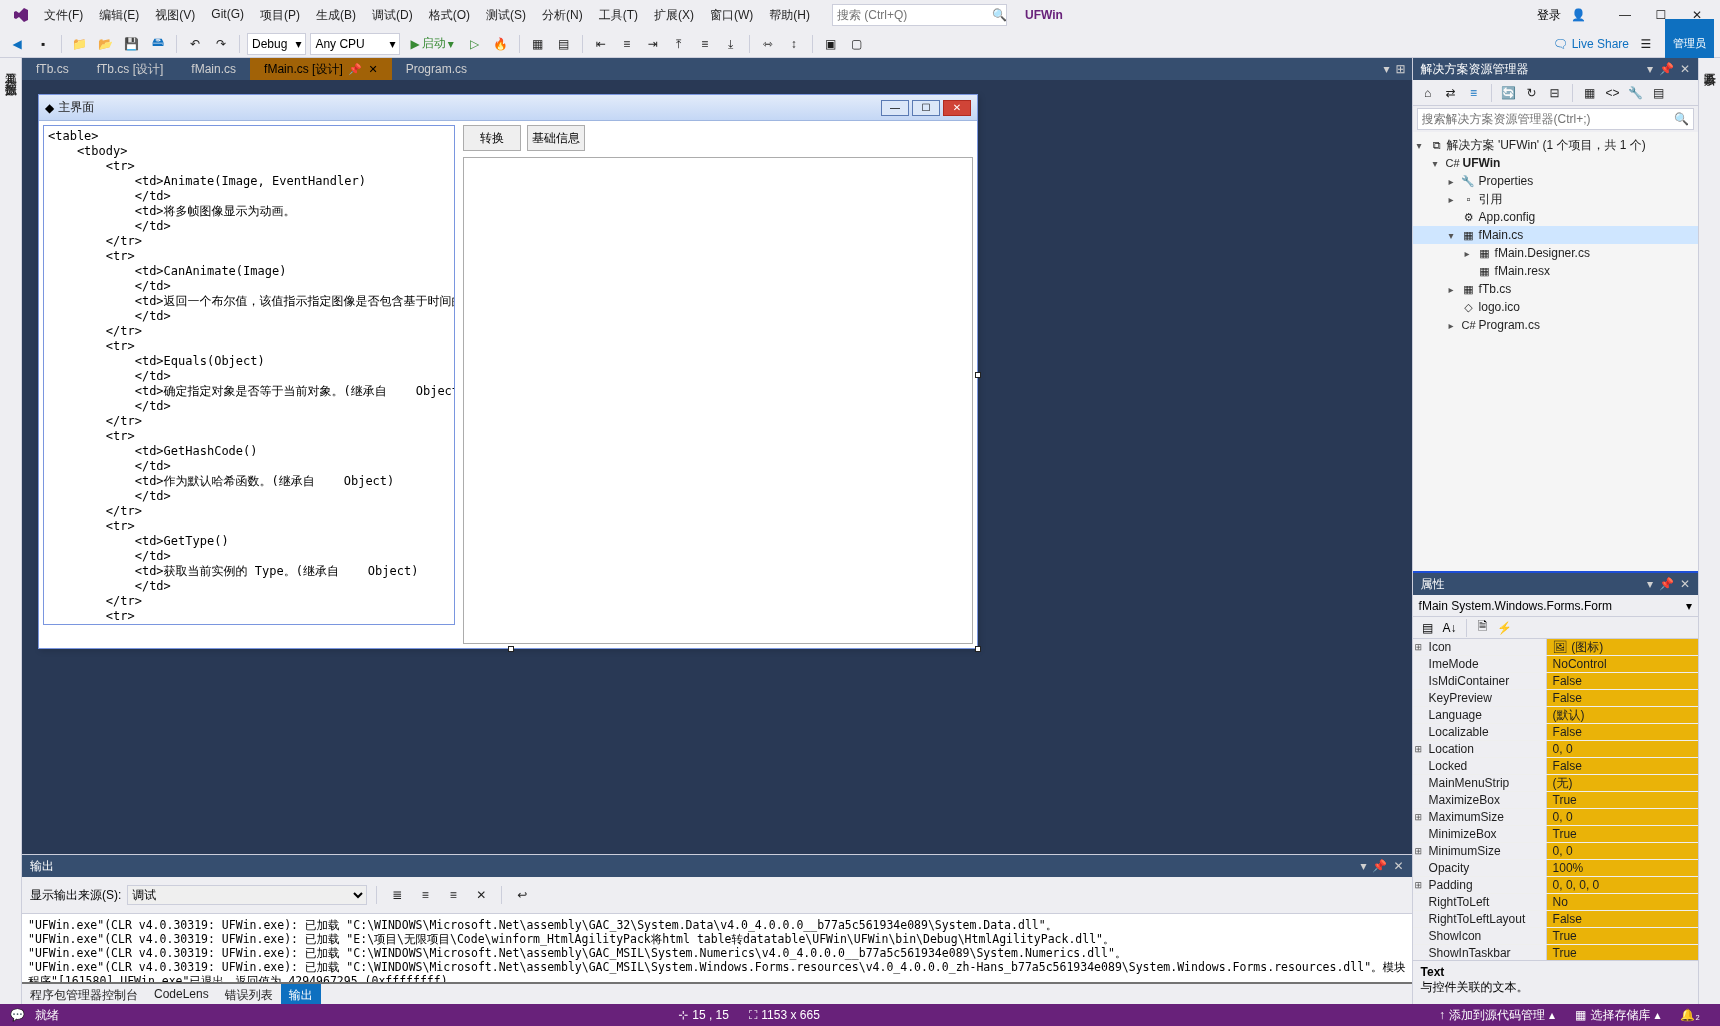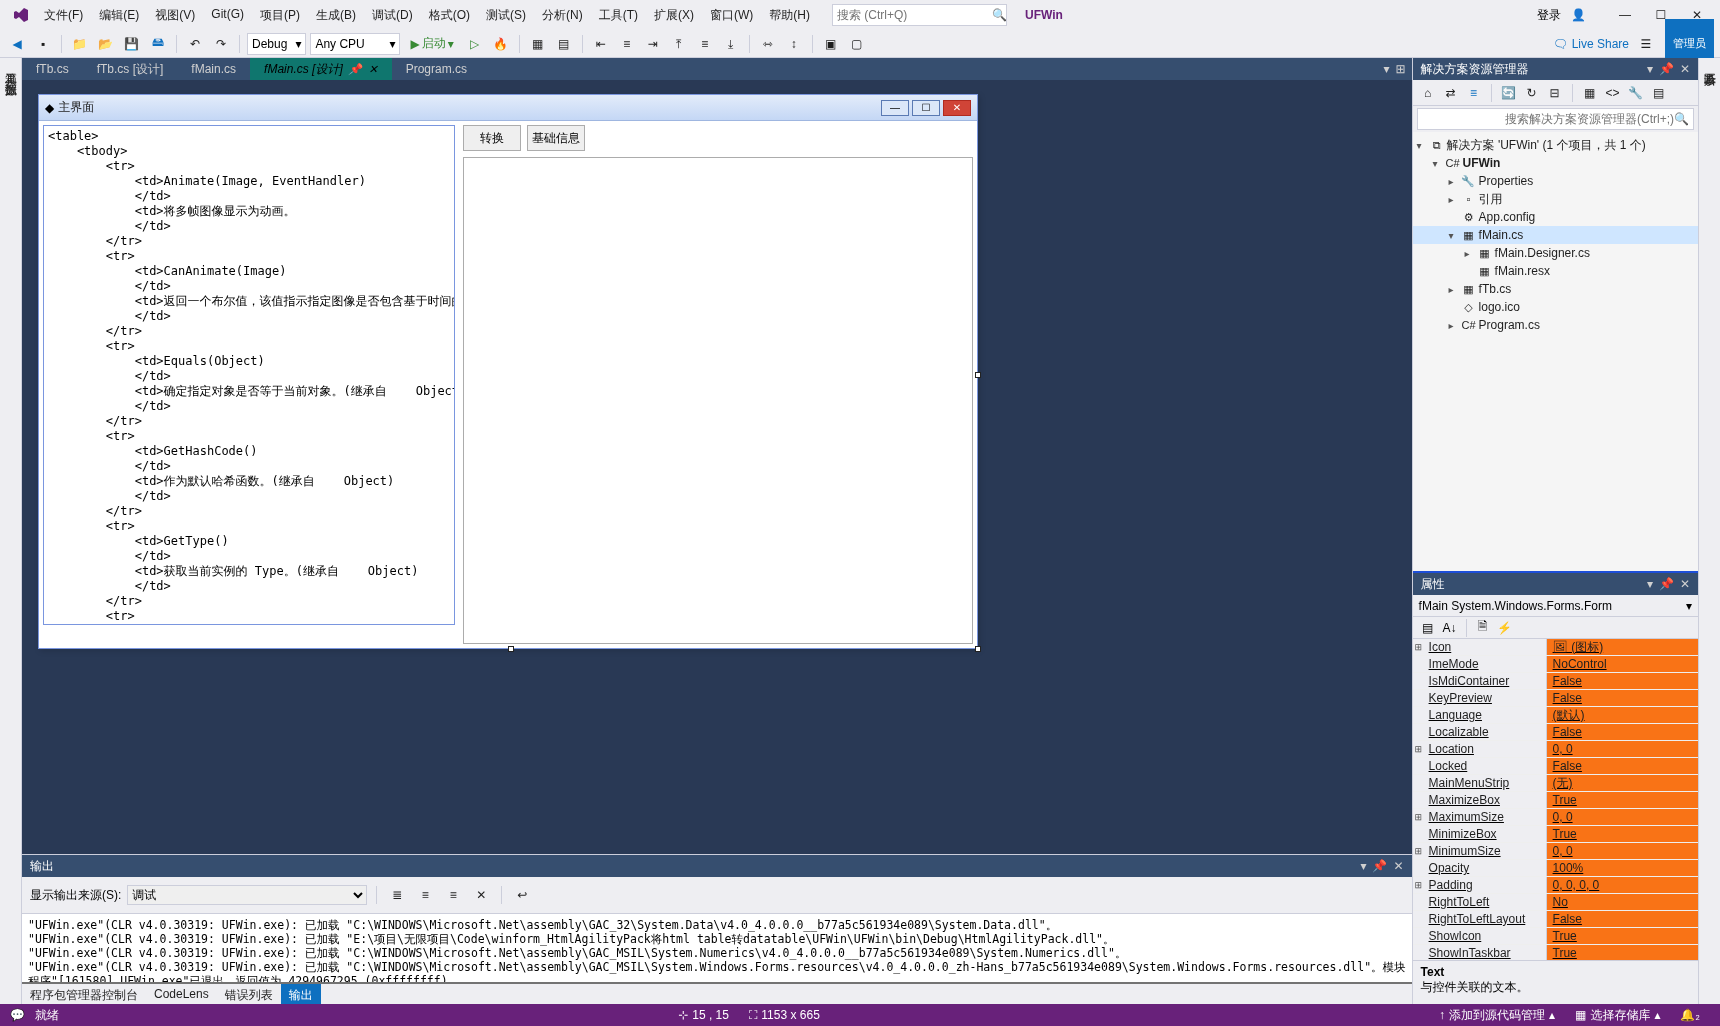"fMain.cs [设计]" .doc-tab.active { background: #0f766e -> #a16207; font-style: italic -> none }
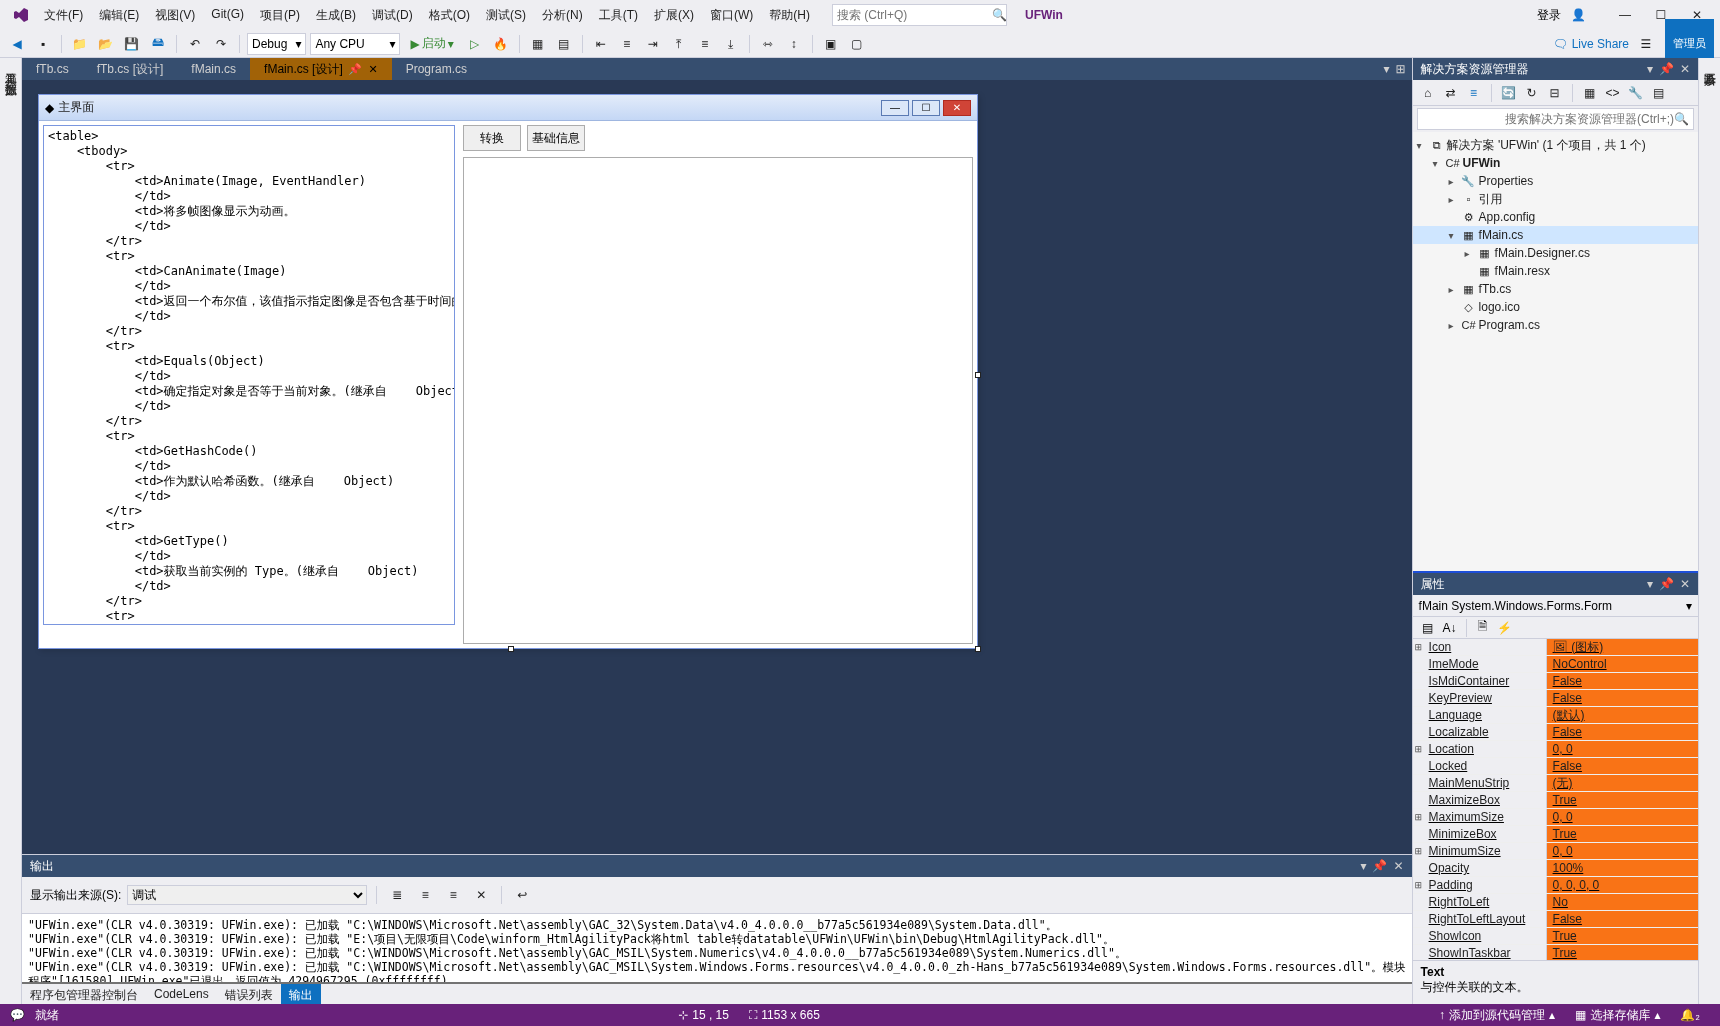"搜索解决方案资源管理器(Ctrl+;)" .sx-search input { text-align: right -> none }
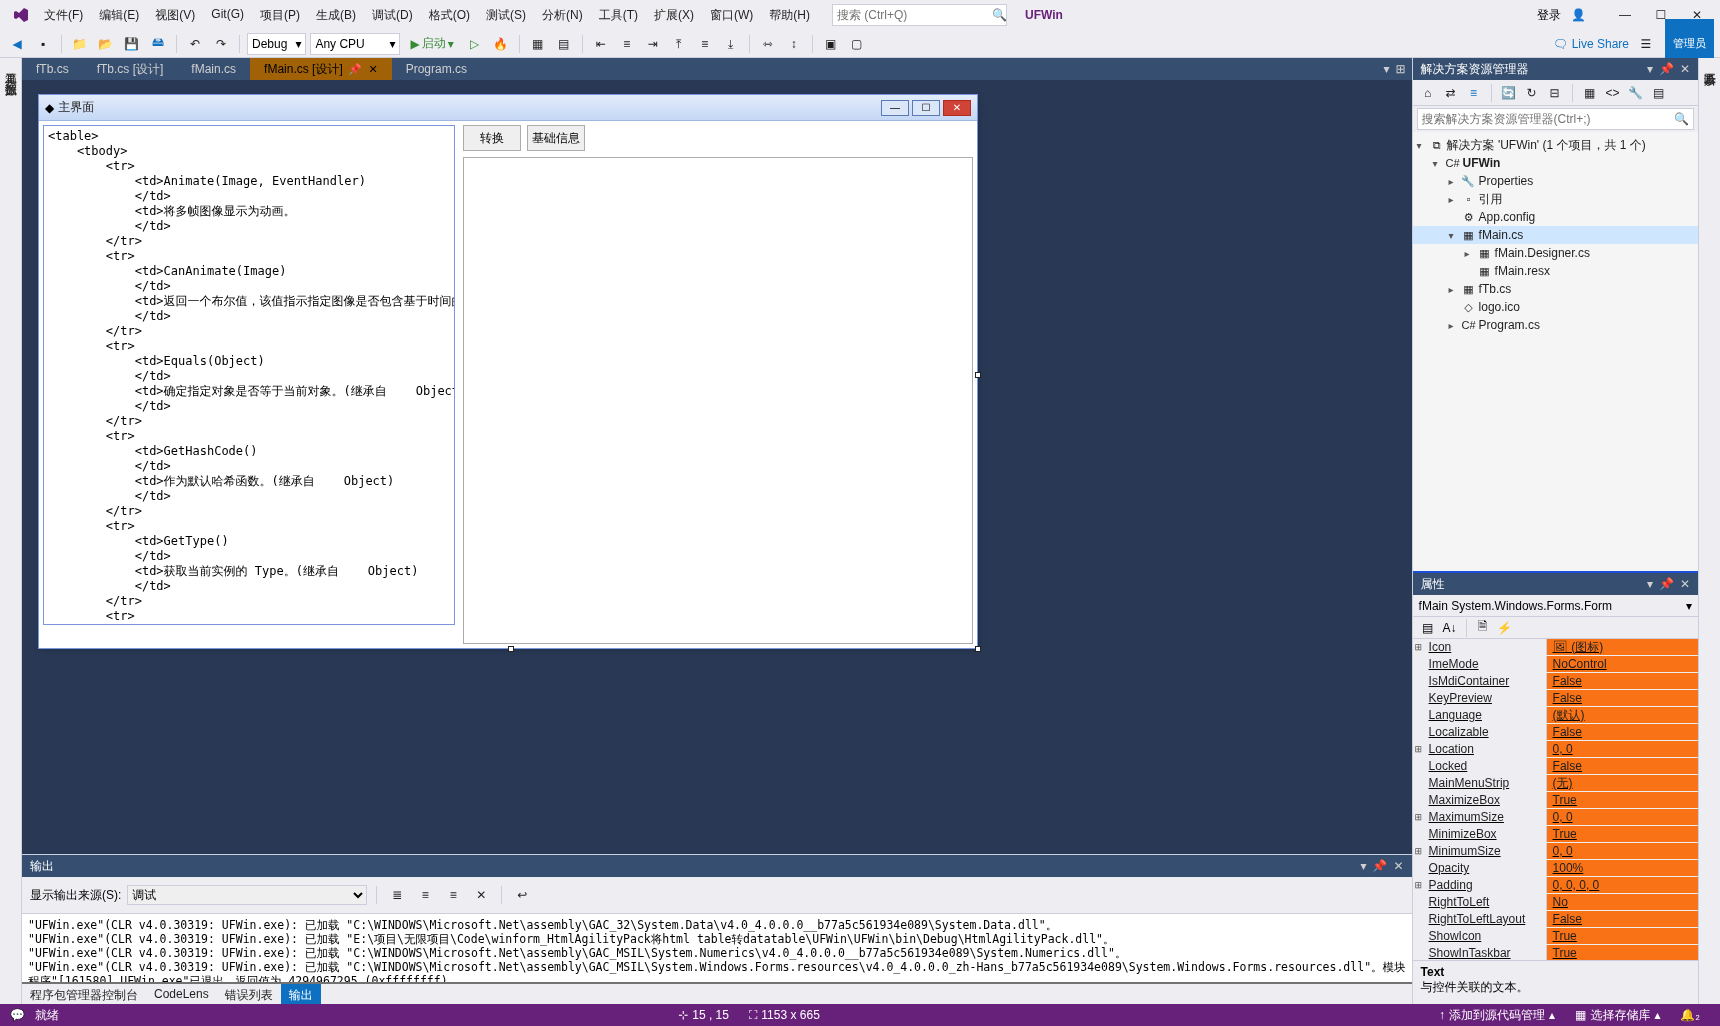"Icon" .prop-grid { background: #f97316 -> #eab308; text-decoration: underline -> none }
